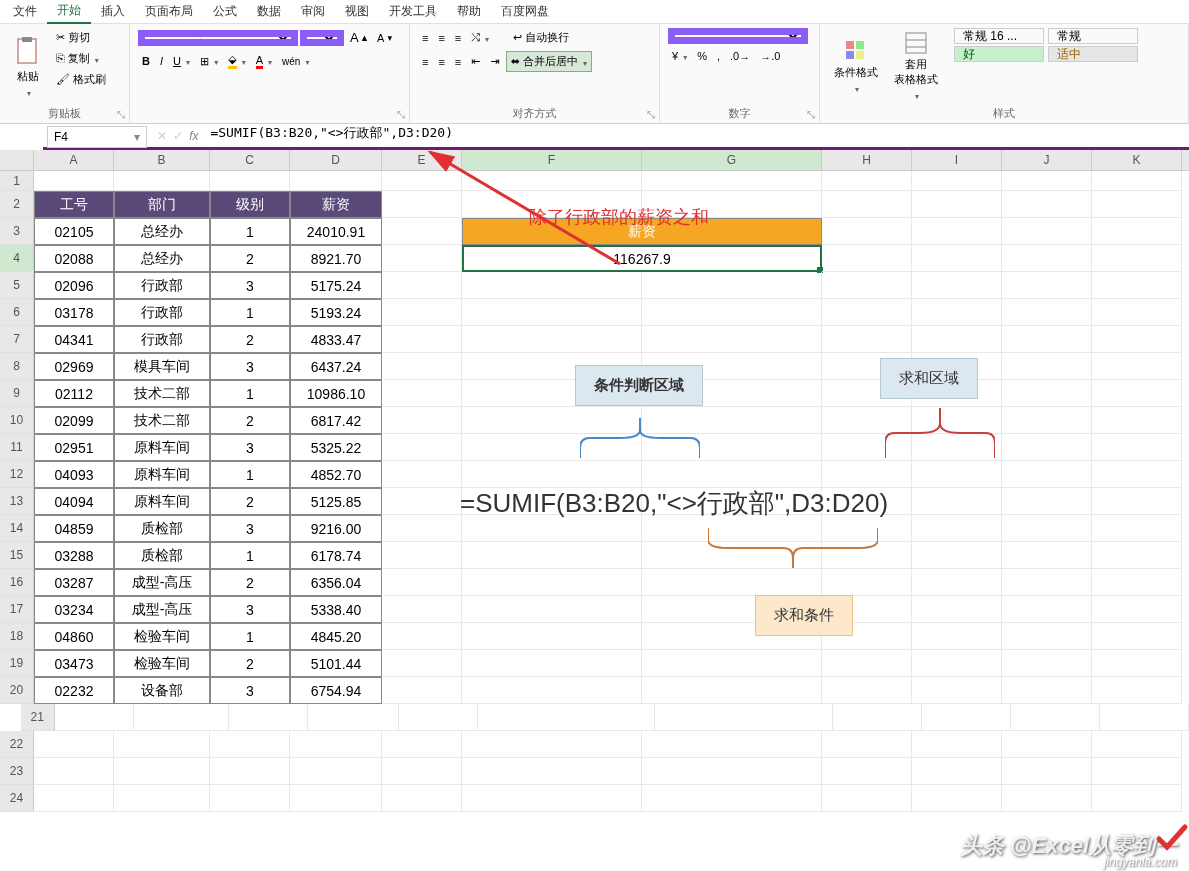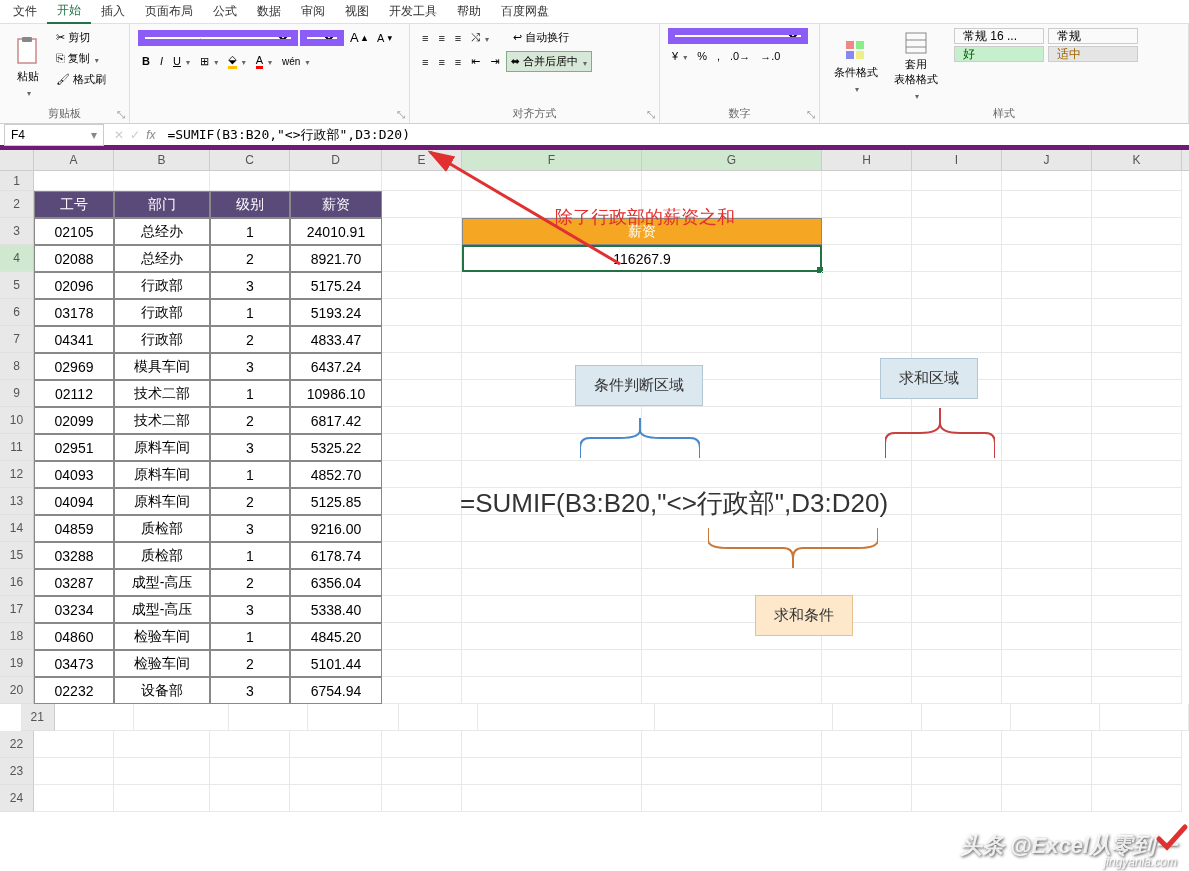"F4" .formula-row { align-items: center -> none; border-bottom: 5px solid #701a75 -> 3px solid #701a75; margin-left: none -> 43px }
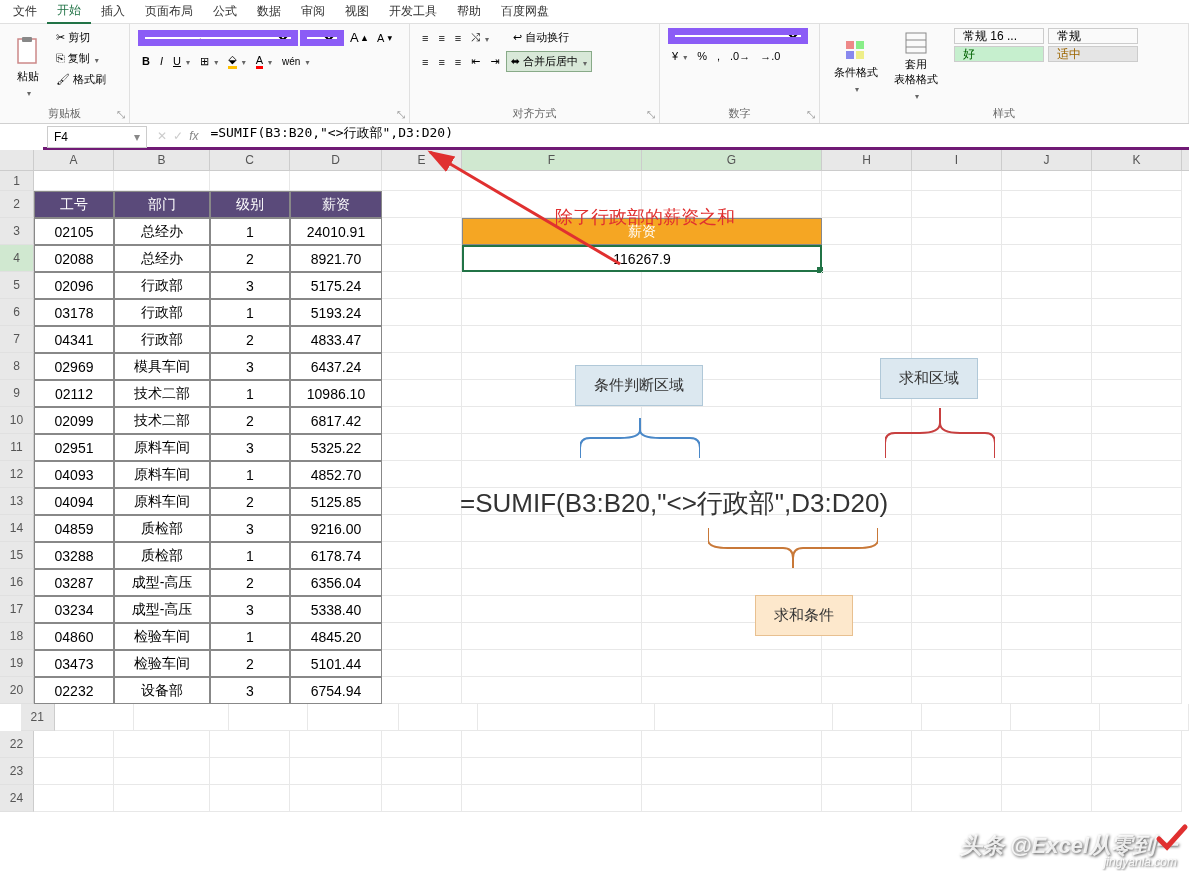"除了行政部的薪资之和" div.overlay { left: 555px -> 529px }
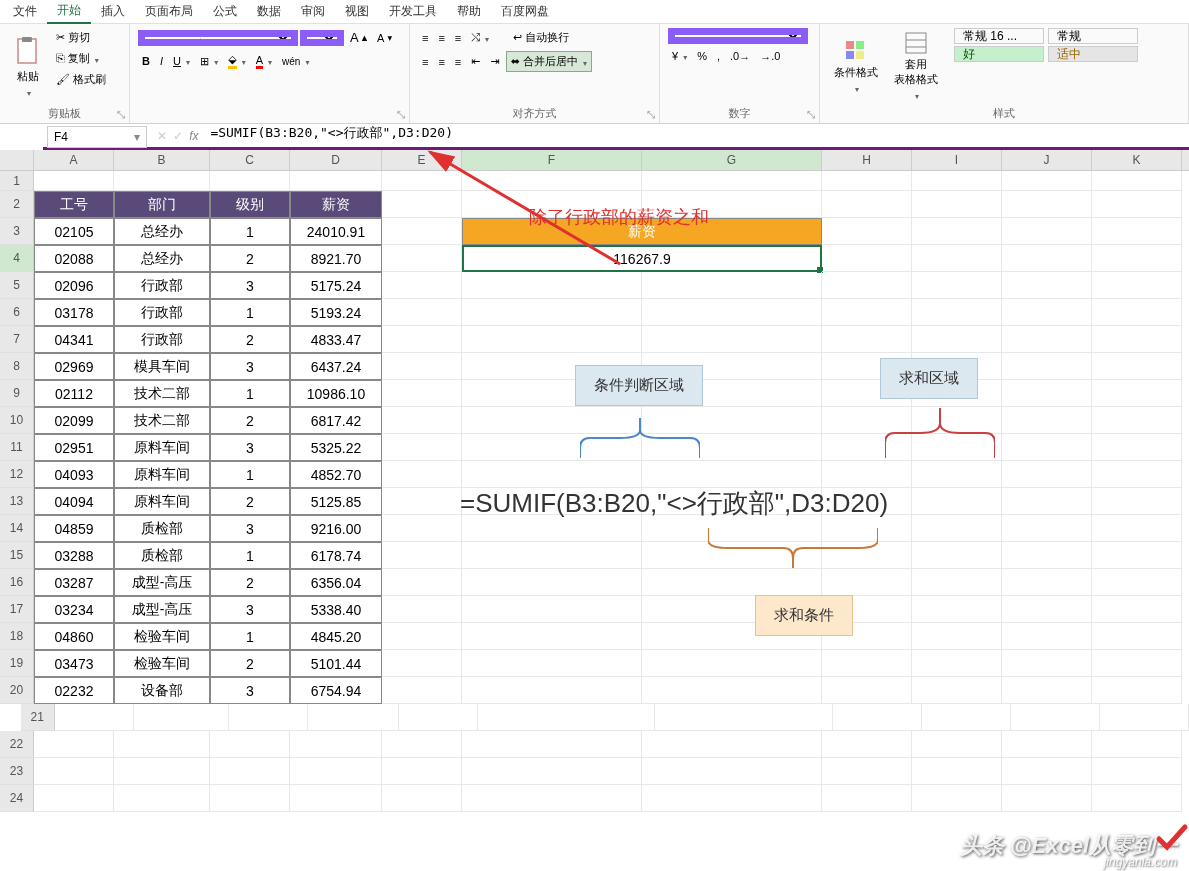"条件判断区域" div.overlay { font-weight: none -> bold }
